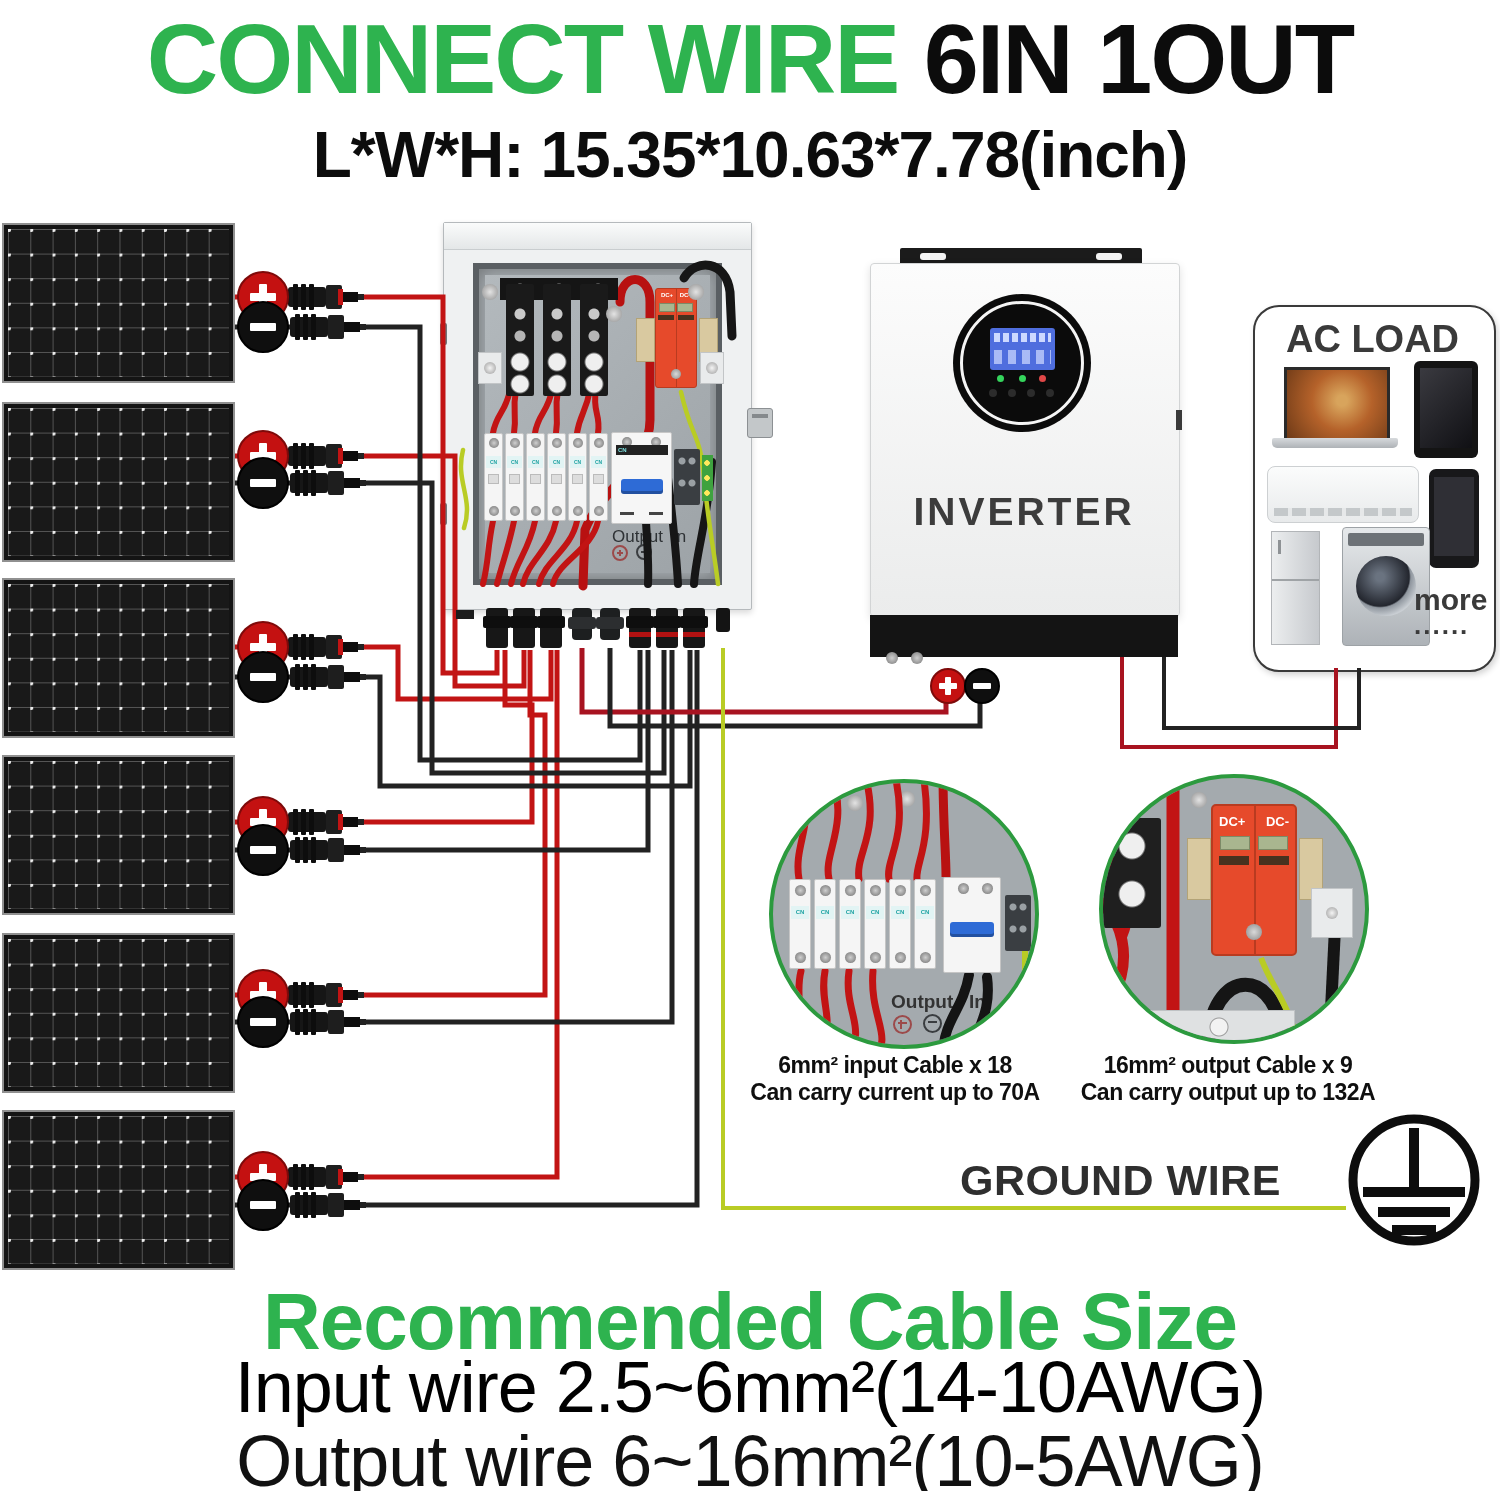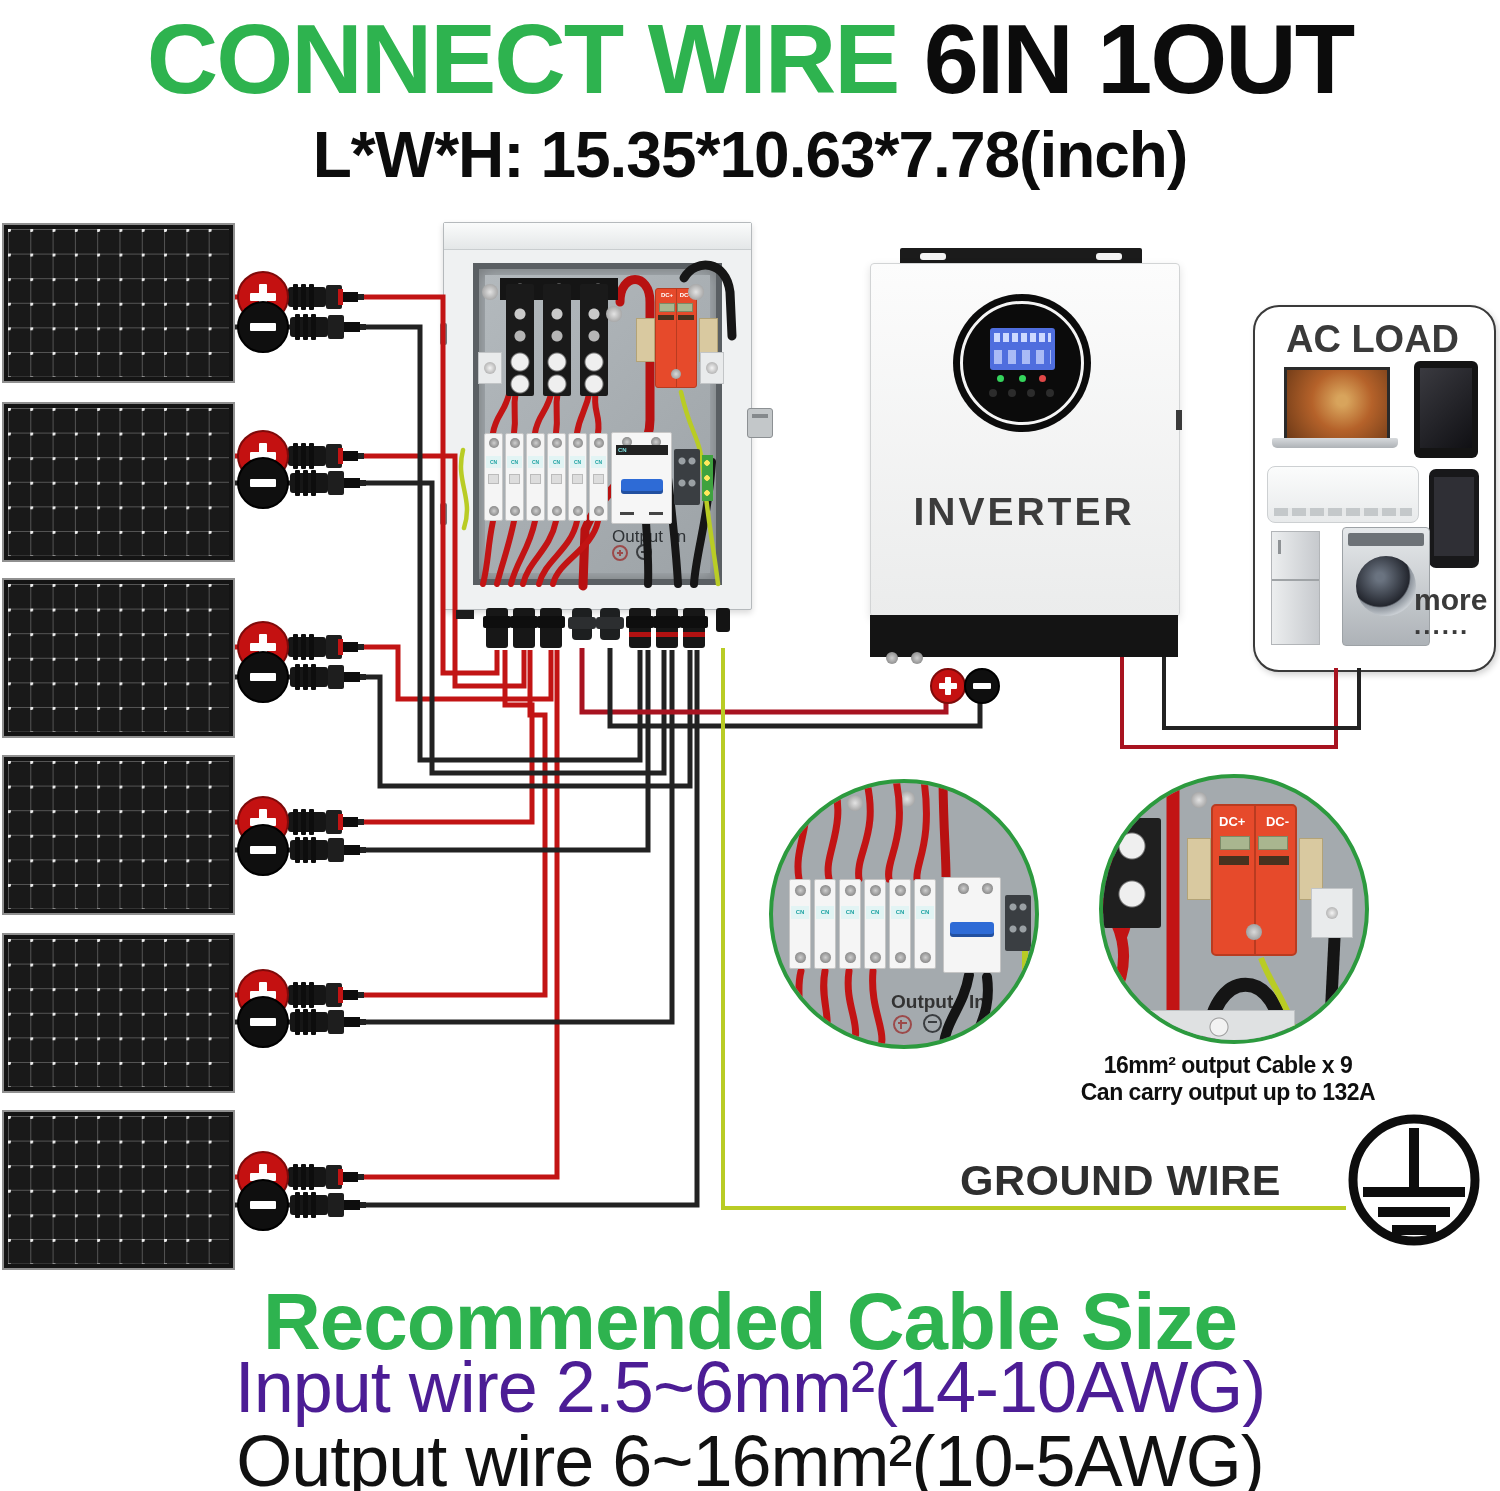"6mm² input Cable x 18" div.cap { html: none -> <div> <div>6mm² input Cable x 18</div> <div>Can carry current up to 70A</div> </div> }
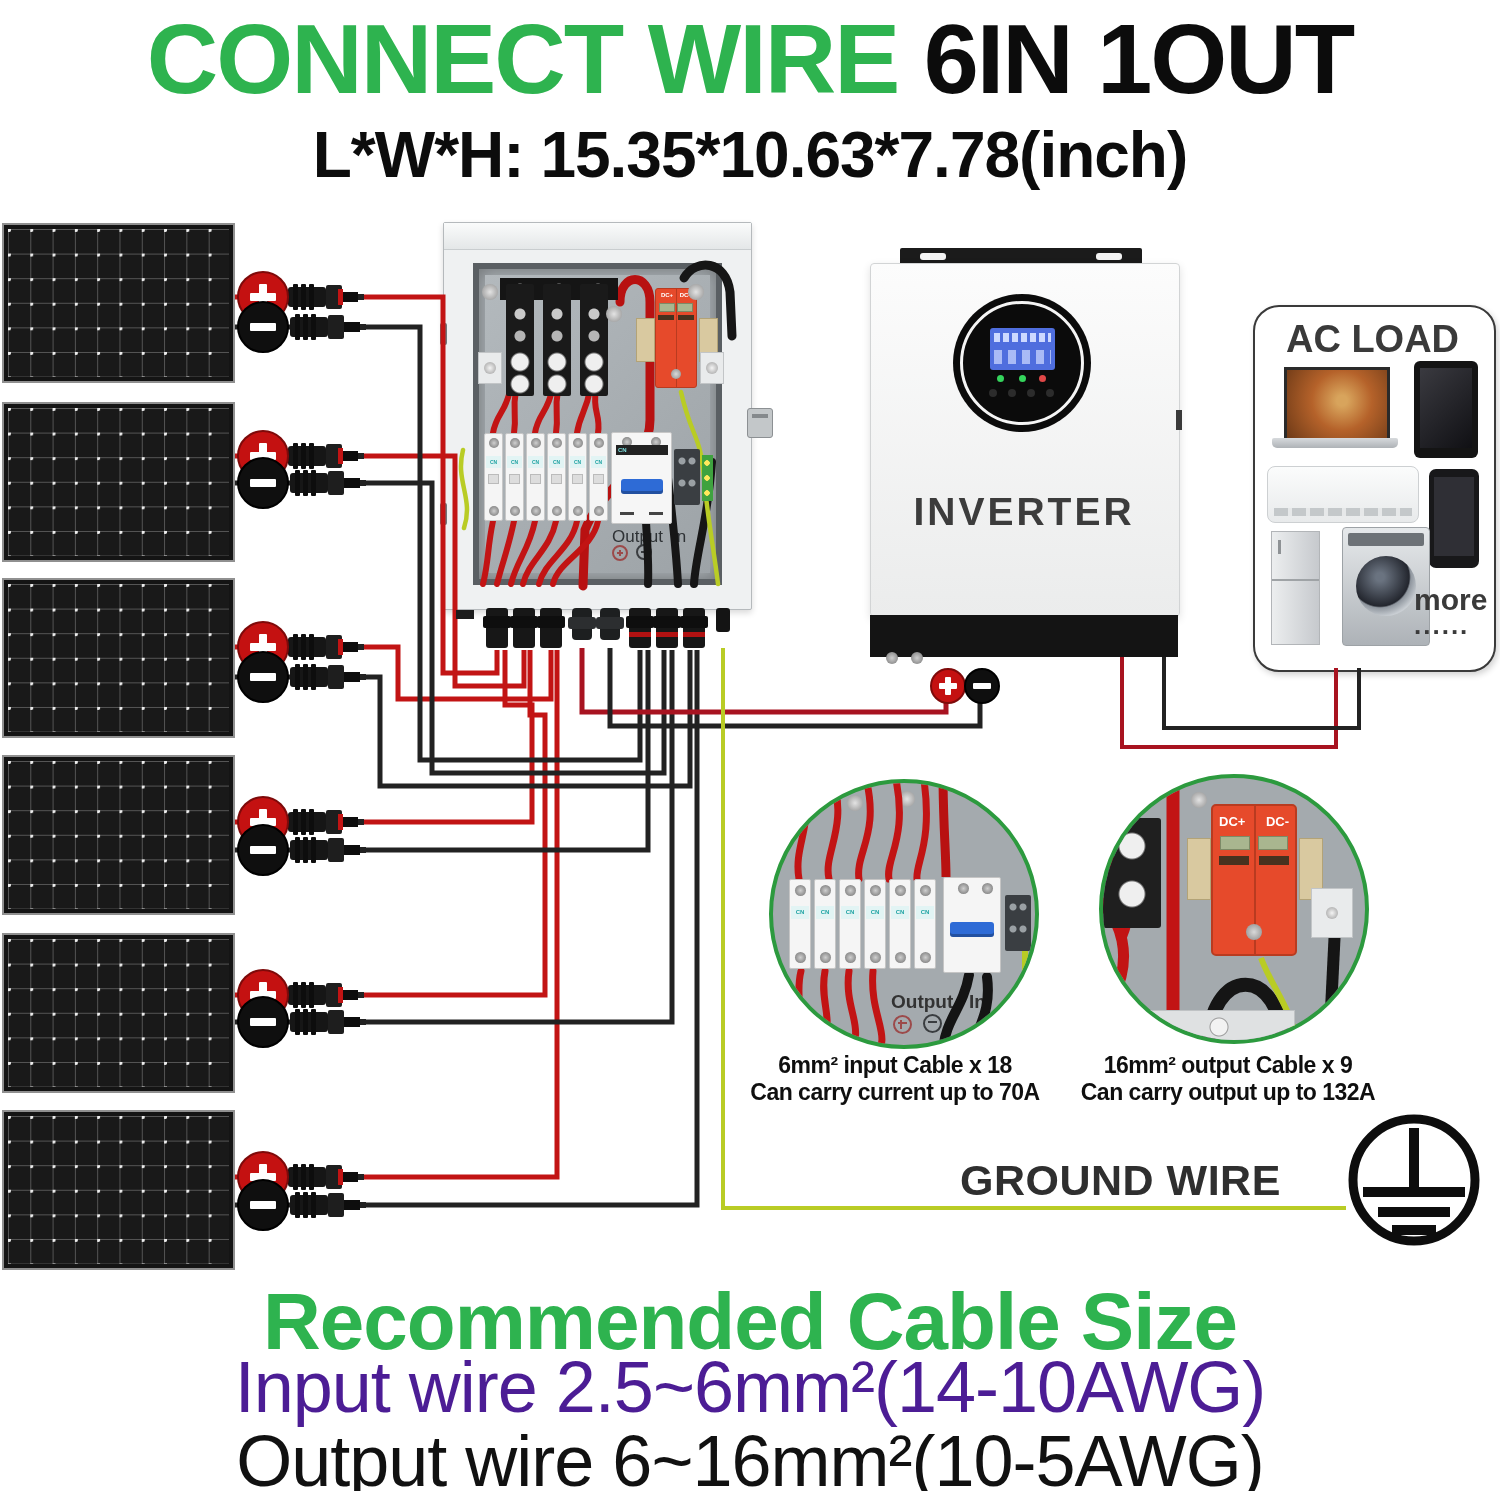"Input wire 2.5~6mm²(14-10AWG)" .foot-line1 { color: #4c1d95 -> #000000 }
